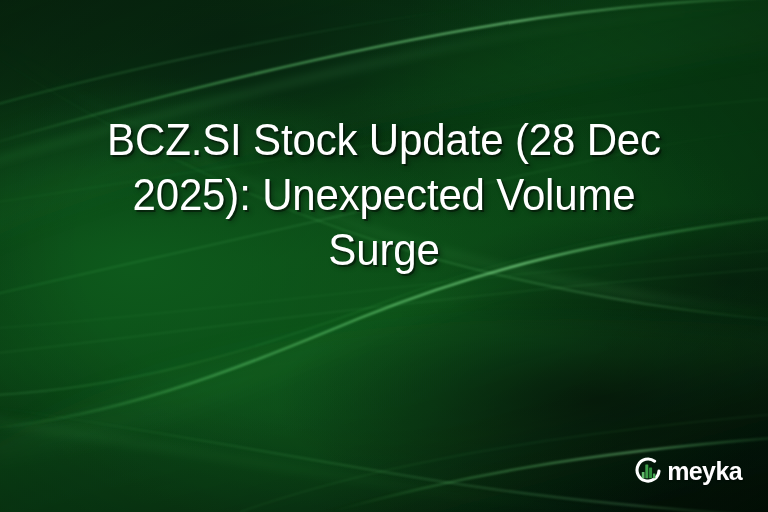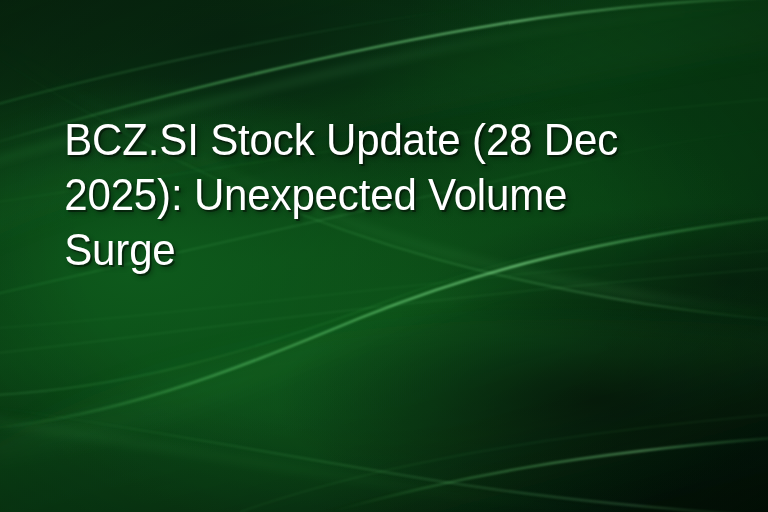"BCZ.SI Stock Update (28 Dec" #title-block { text-align: left -> center }
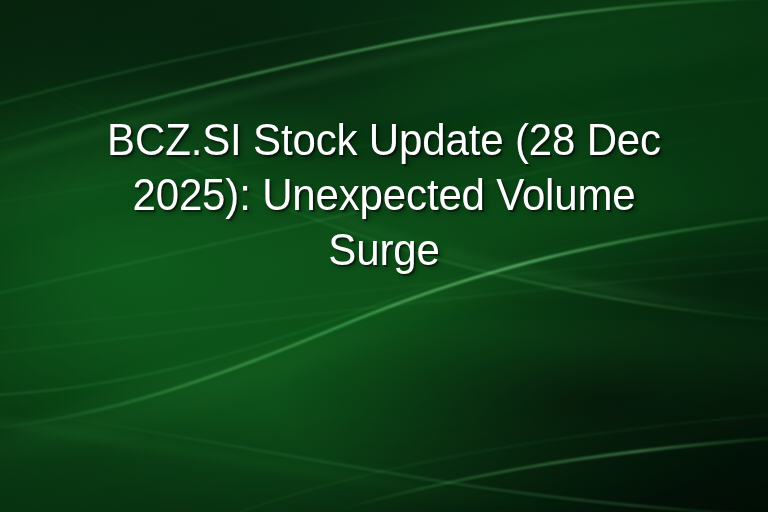"meyka" div { html: none -> <div> <svg> <path></path> <rect></rect> <rect></rect> <rect></rect> <rect></rect> </svg> <span>meyka</span> </div> }
